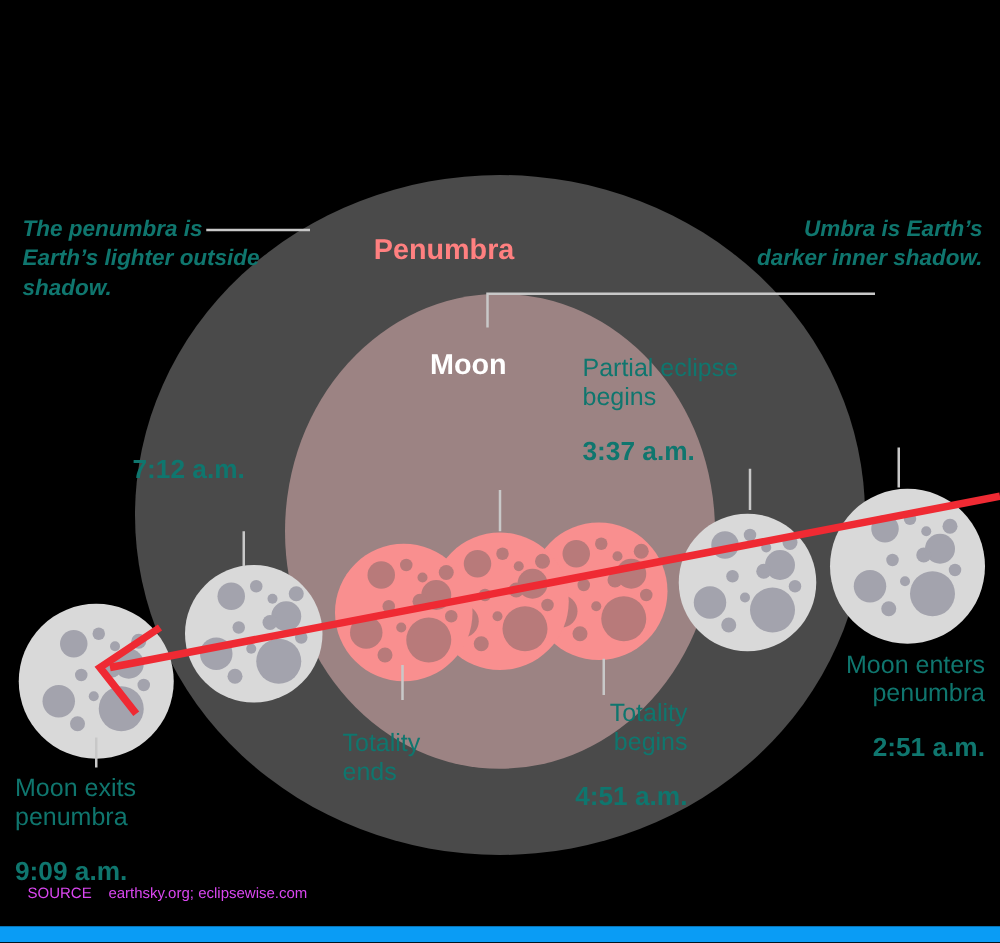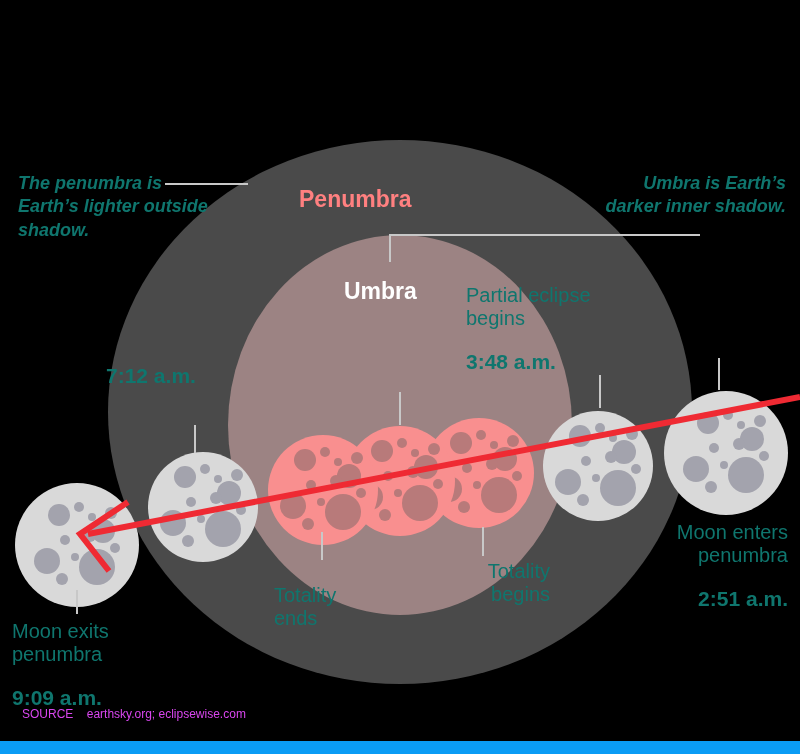"Umbra" div.region-lbl { text: Umbra -> Moon }
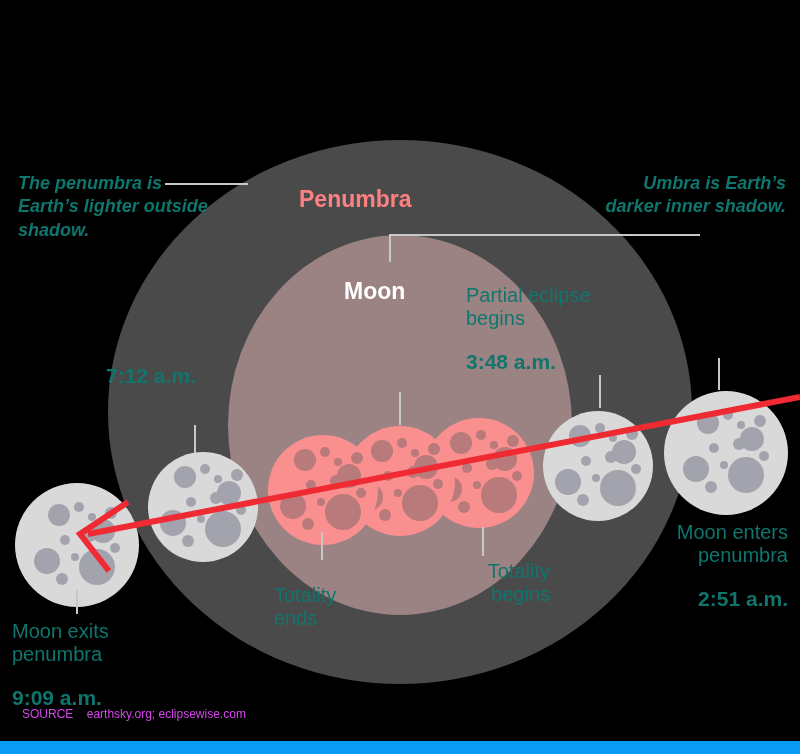"3:48 a.m." span.tm { text: 3:48 -> 3:37 }
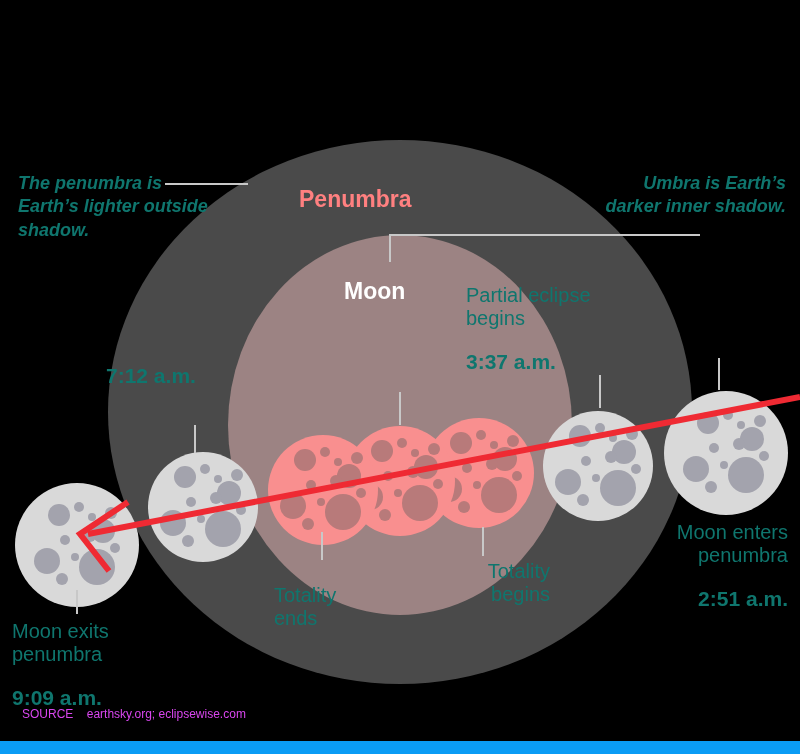"4:51 a.m." span.tm { html: none -> <span>4:51 a.m.</span> }
